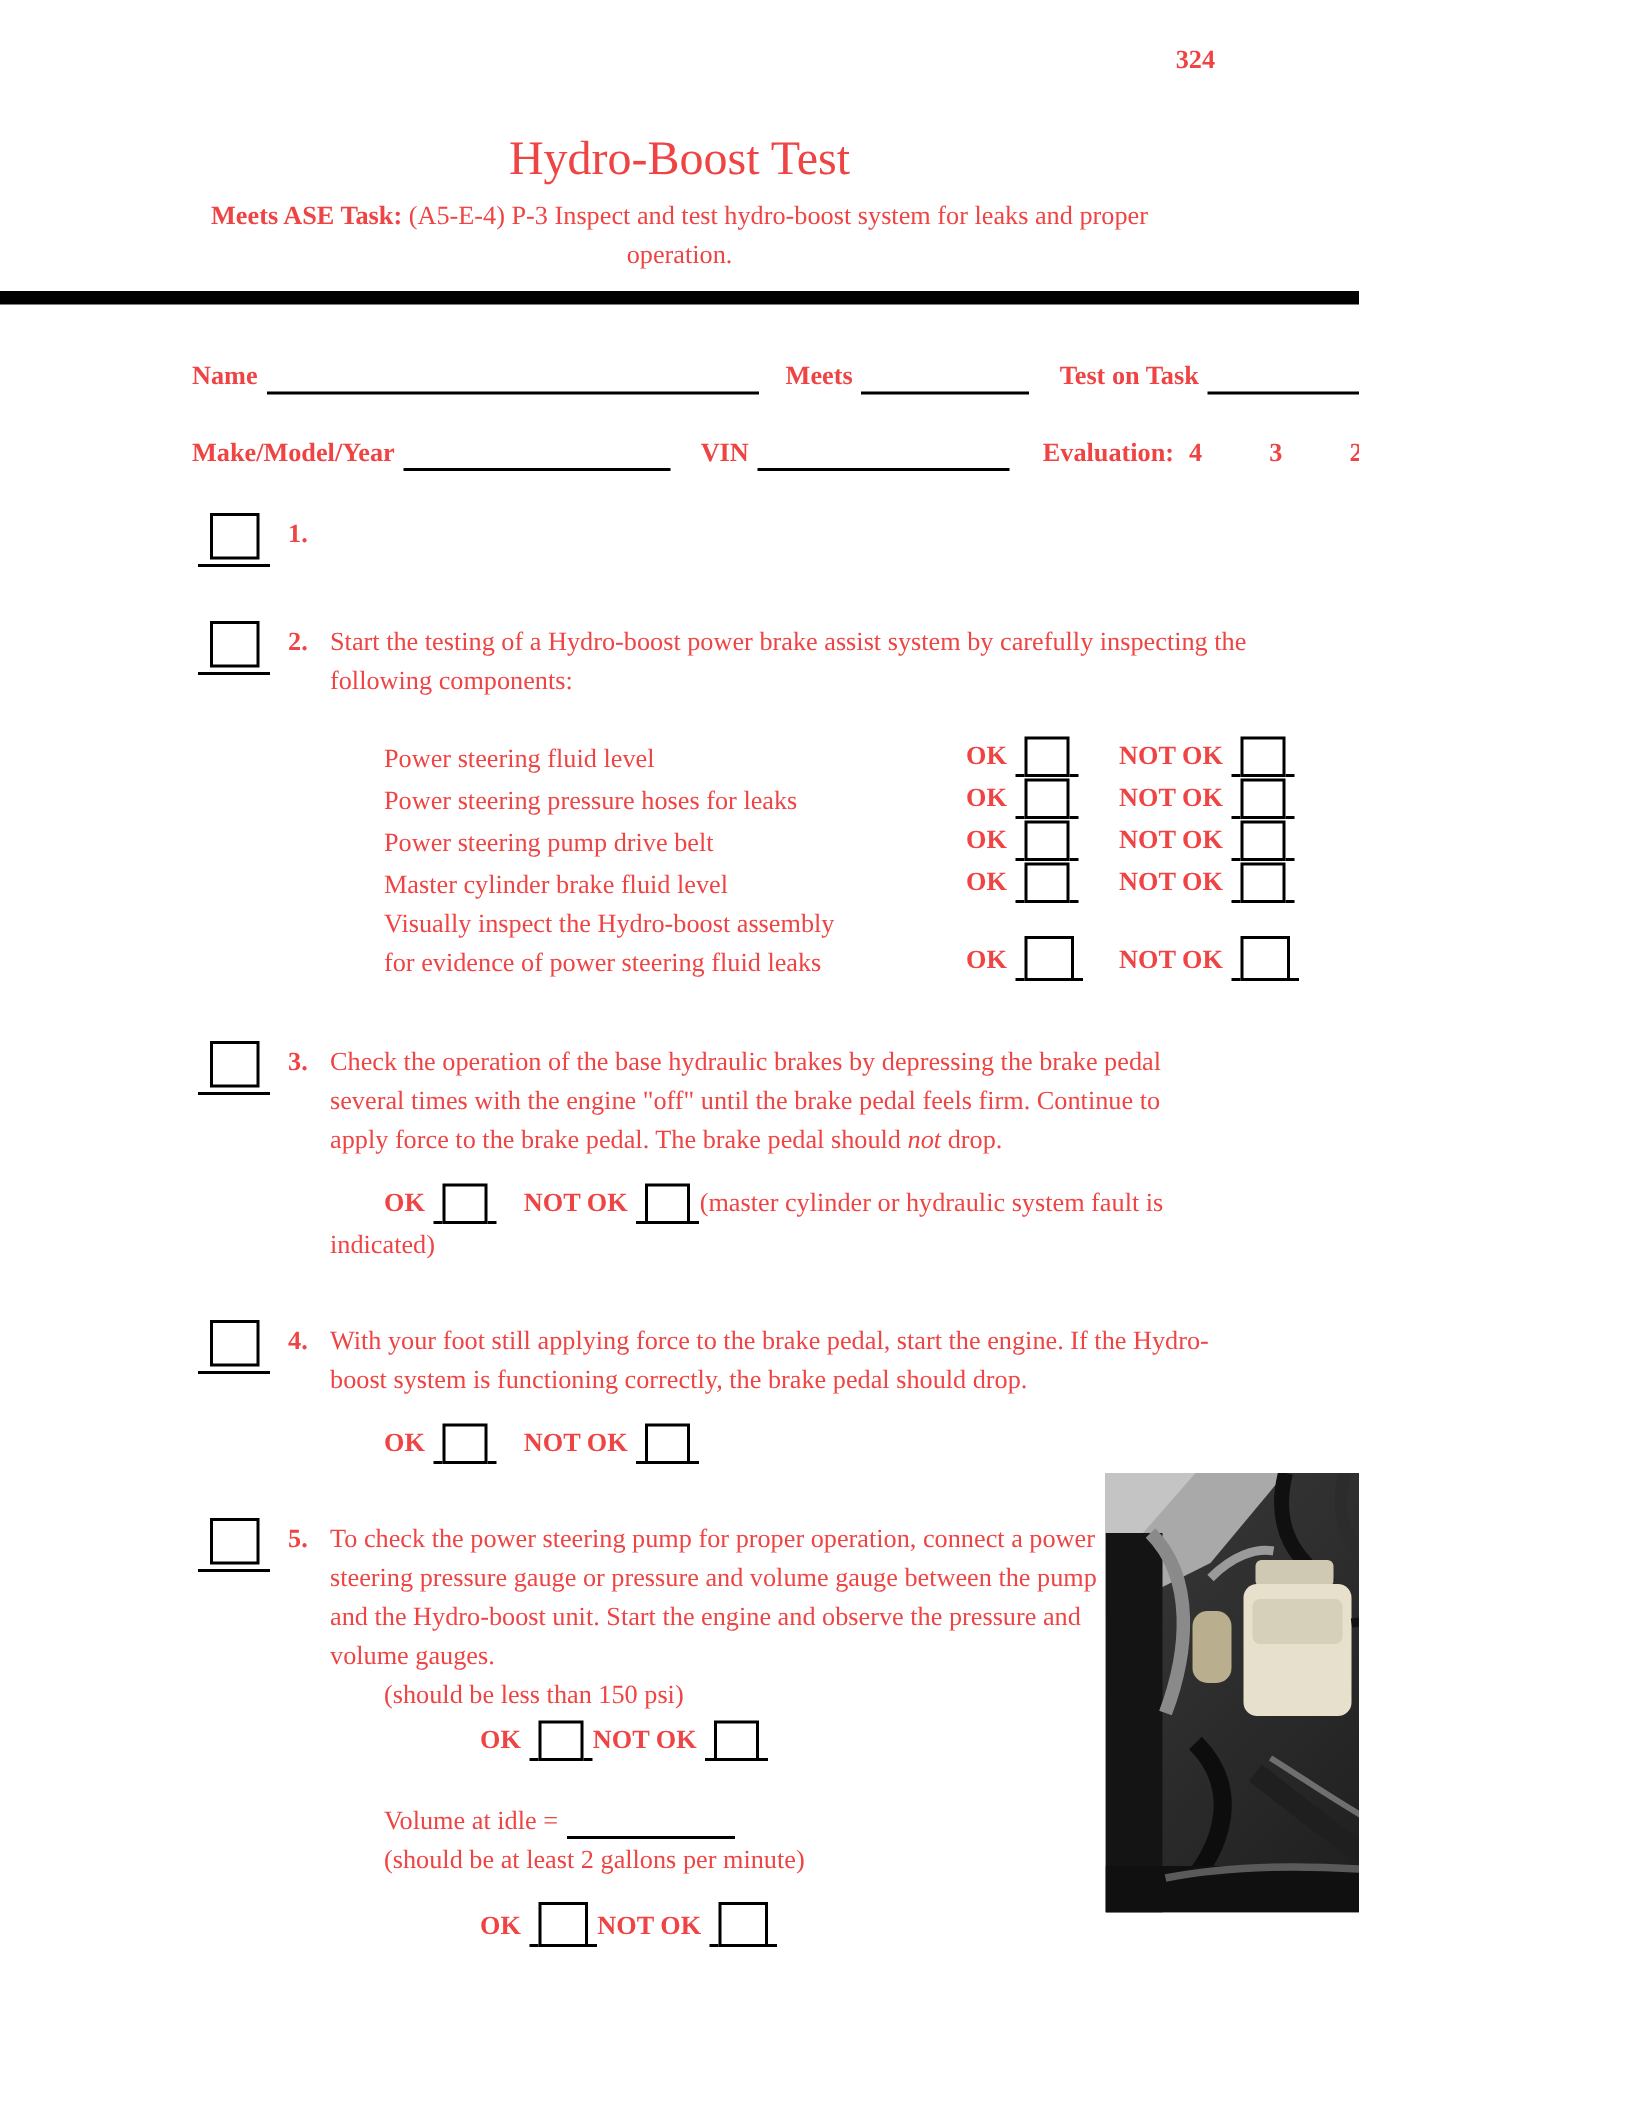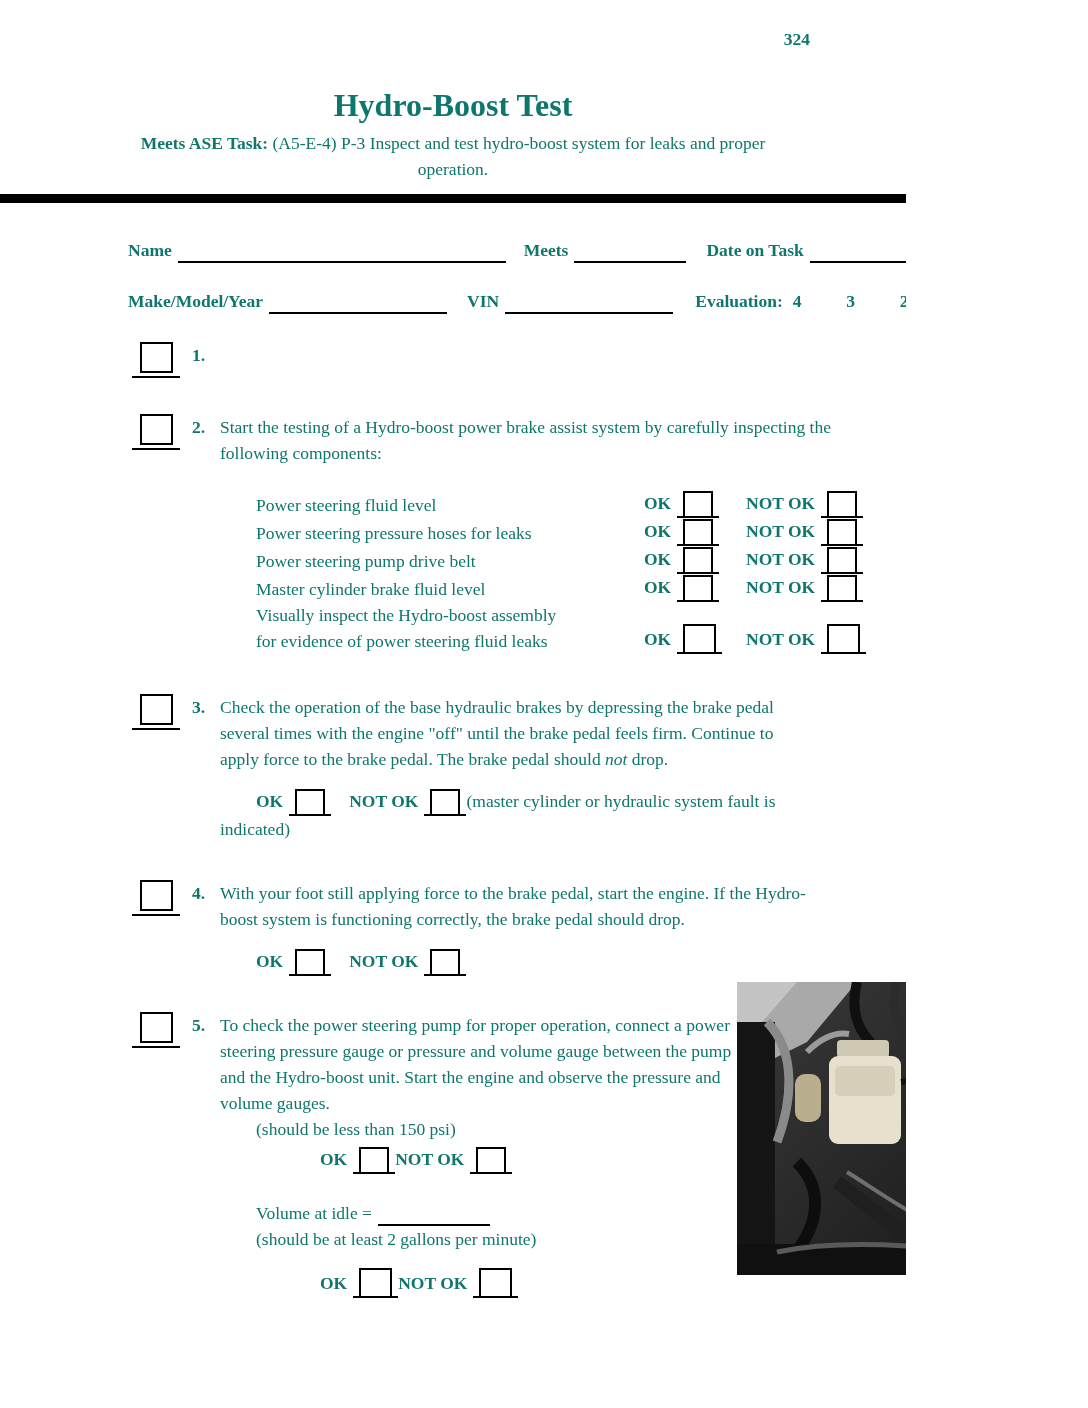"324" .page { color: #0f766e -> #ef4444 }
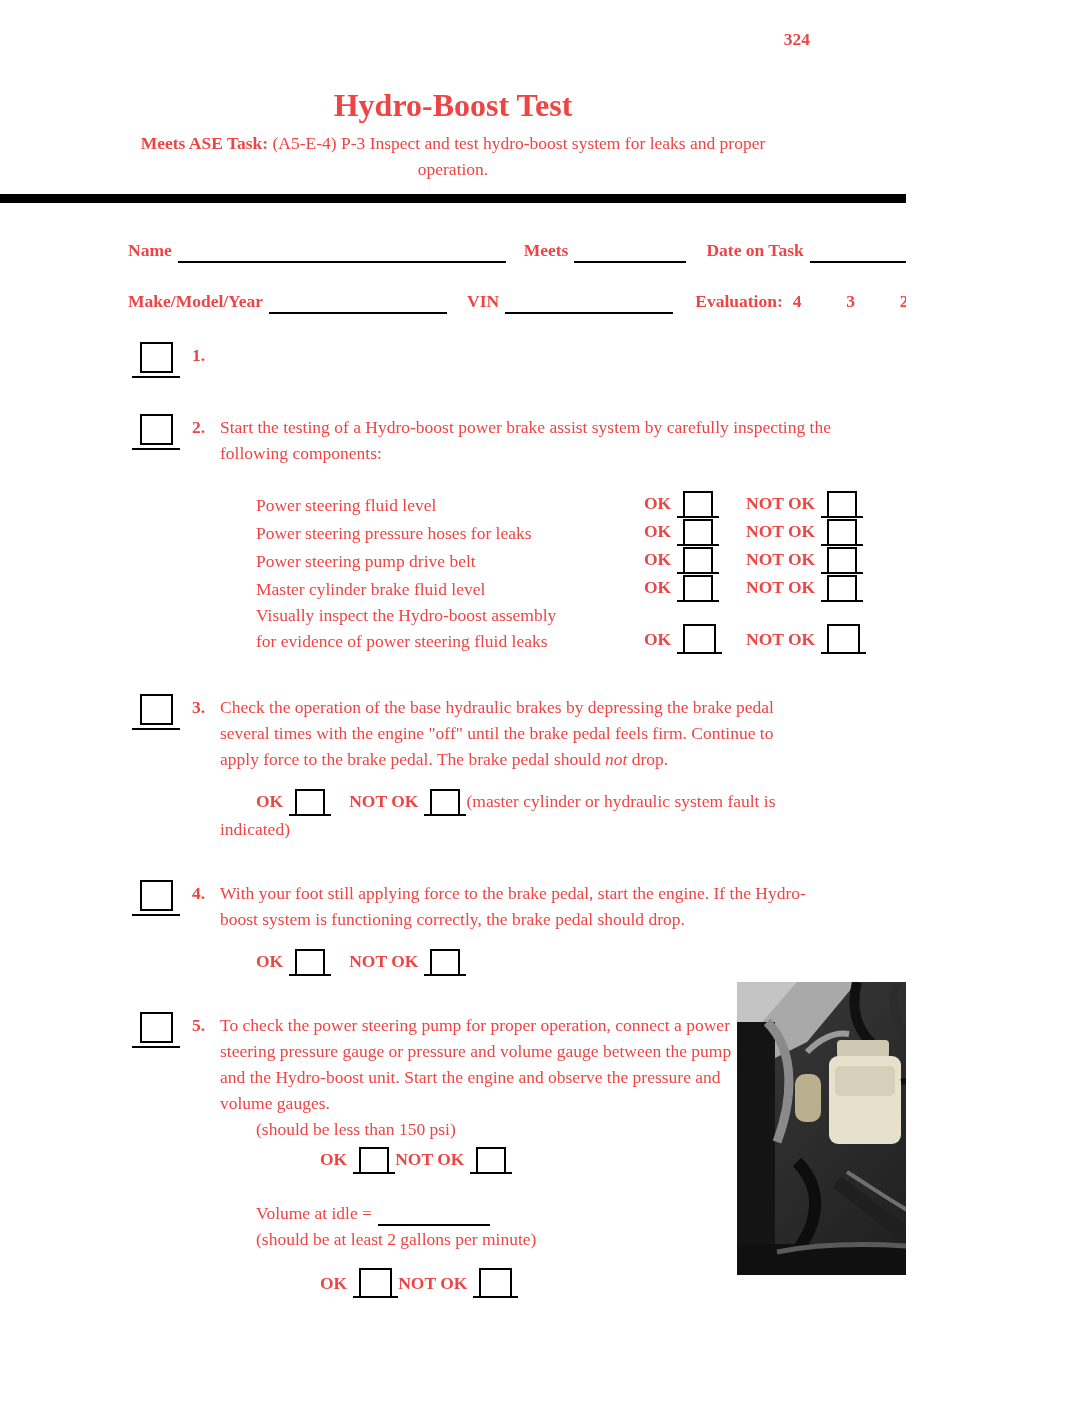"Hydro-Boost Test" .title { font-weight: bold -> normal }
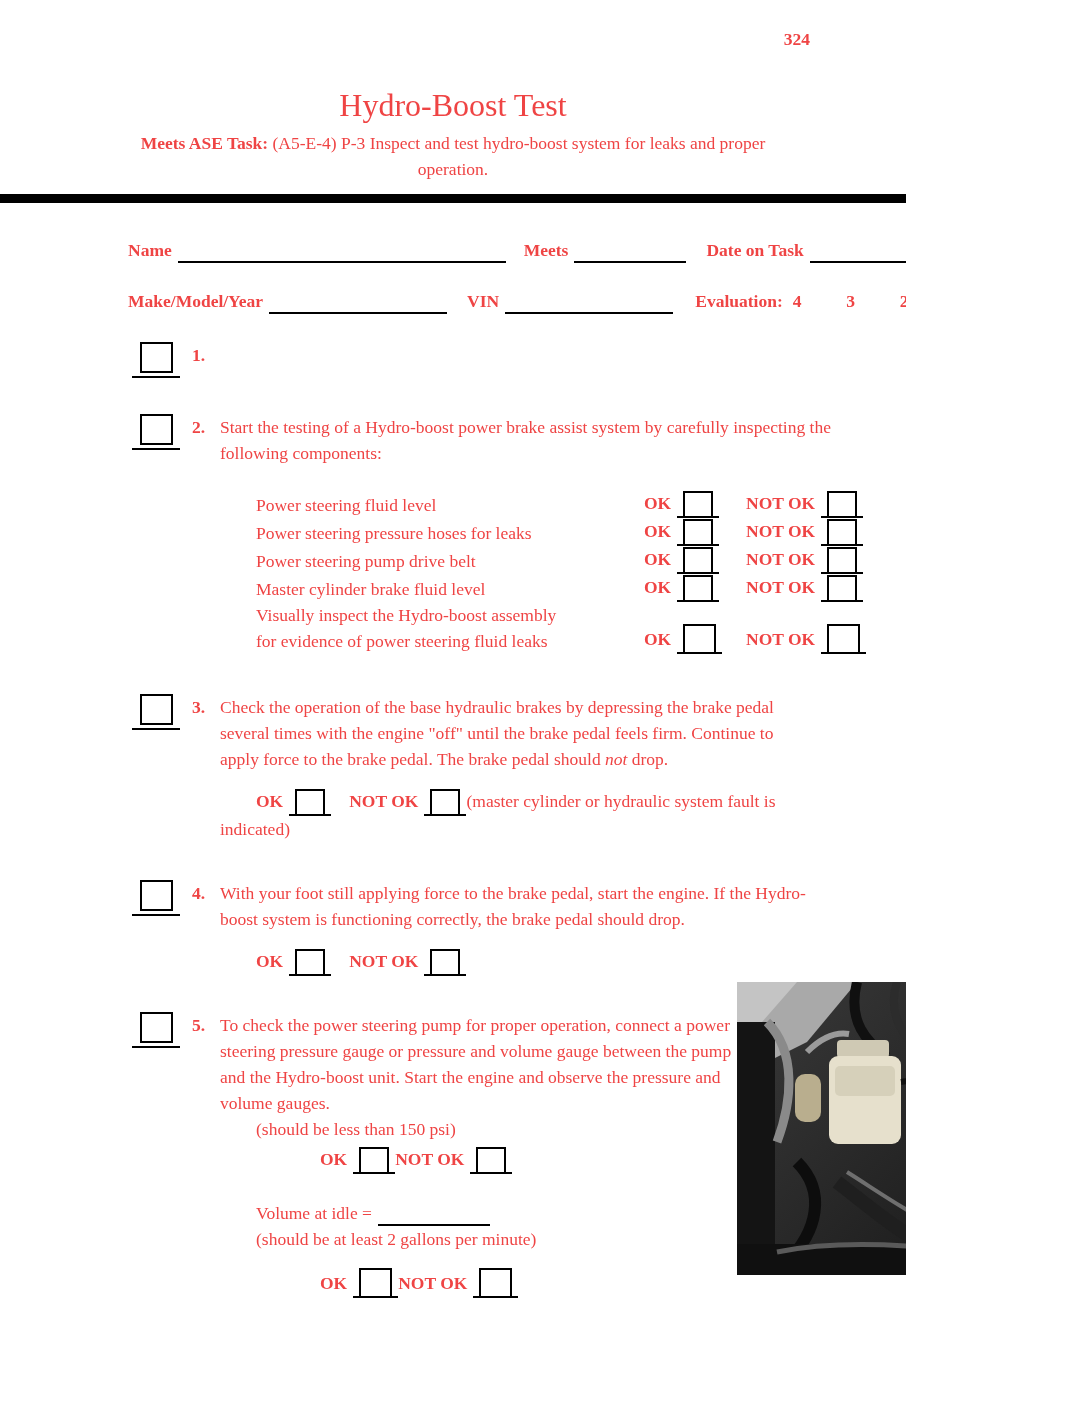"Date on Task" span.b { text: Date -> Test }
